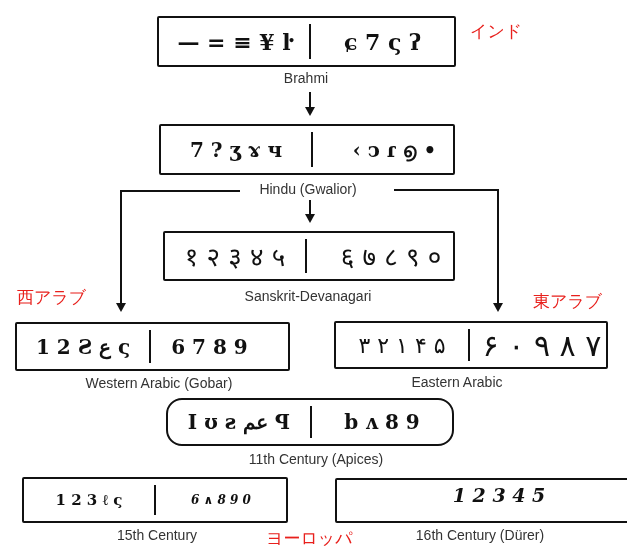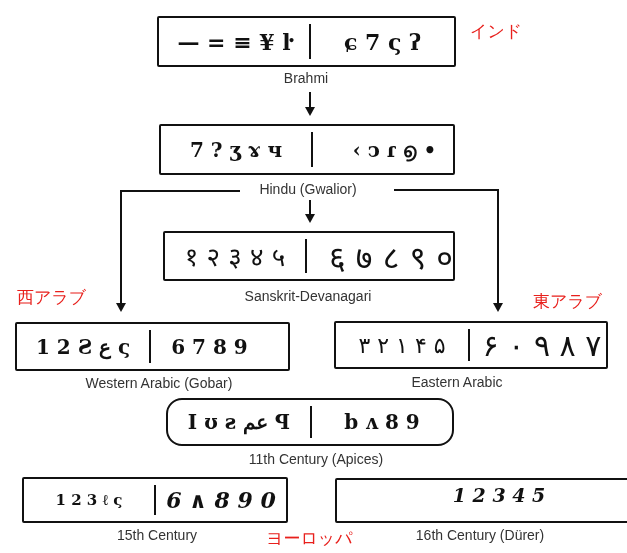"६ ७ ८ ९ ०" div.seg { font-size: 32px -> 26px }
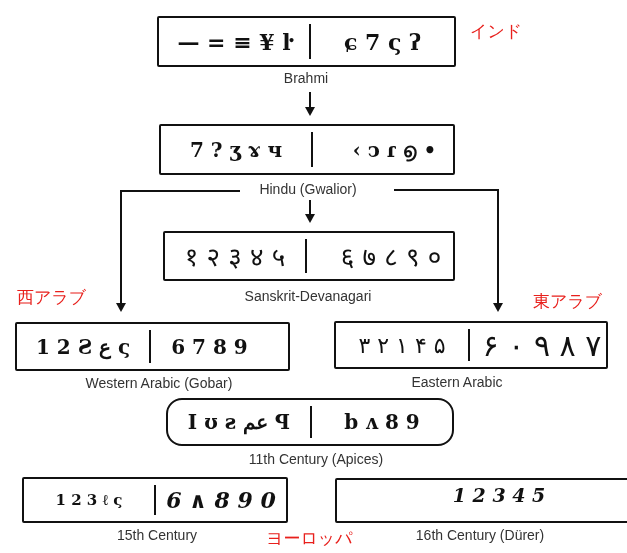"6 ∧ 8 9 0" div.seg { font-size: 22px -> 12px }
